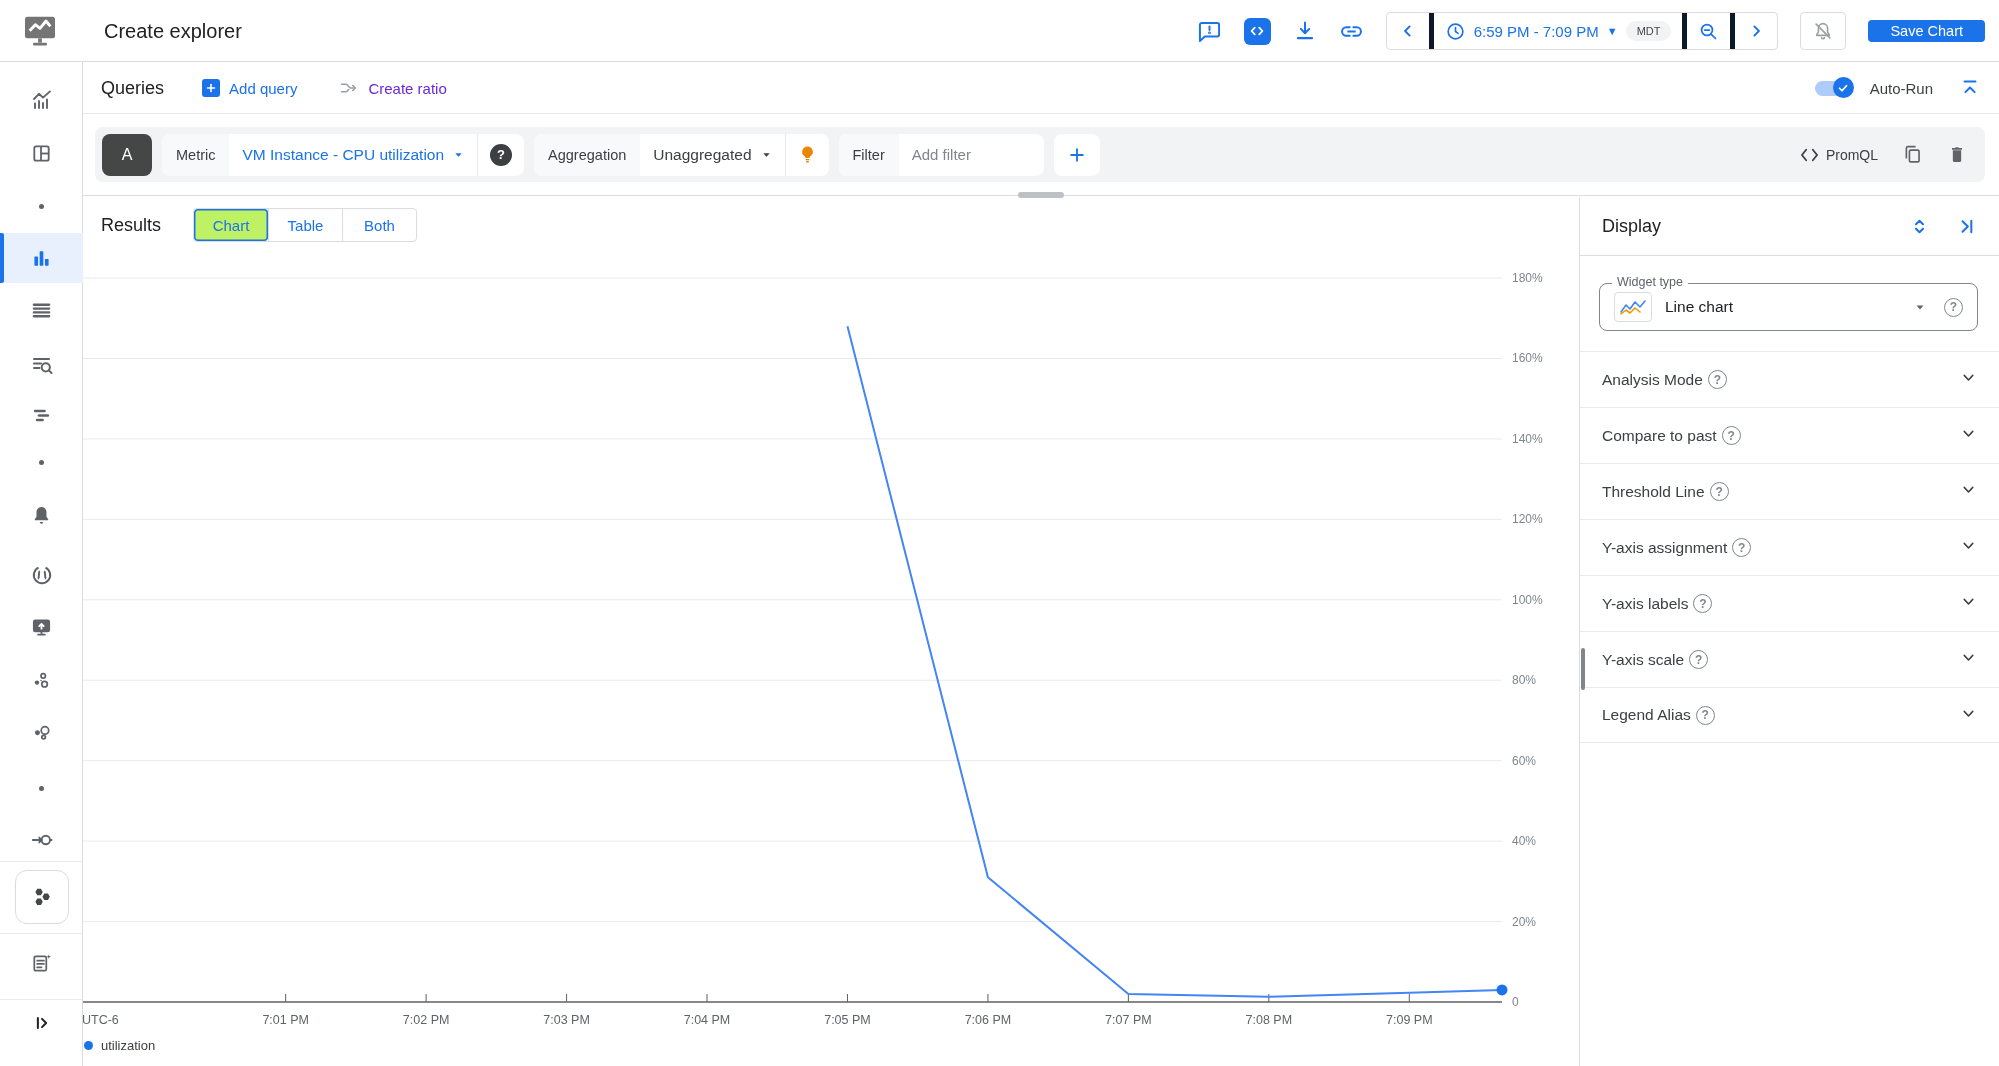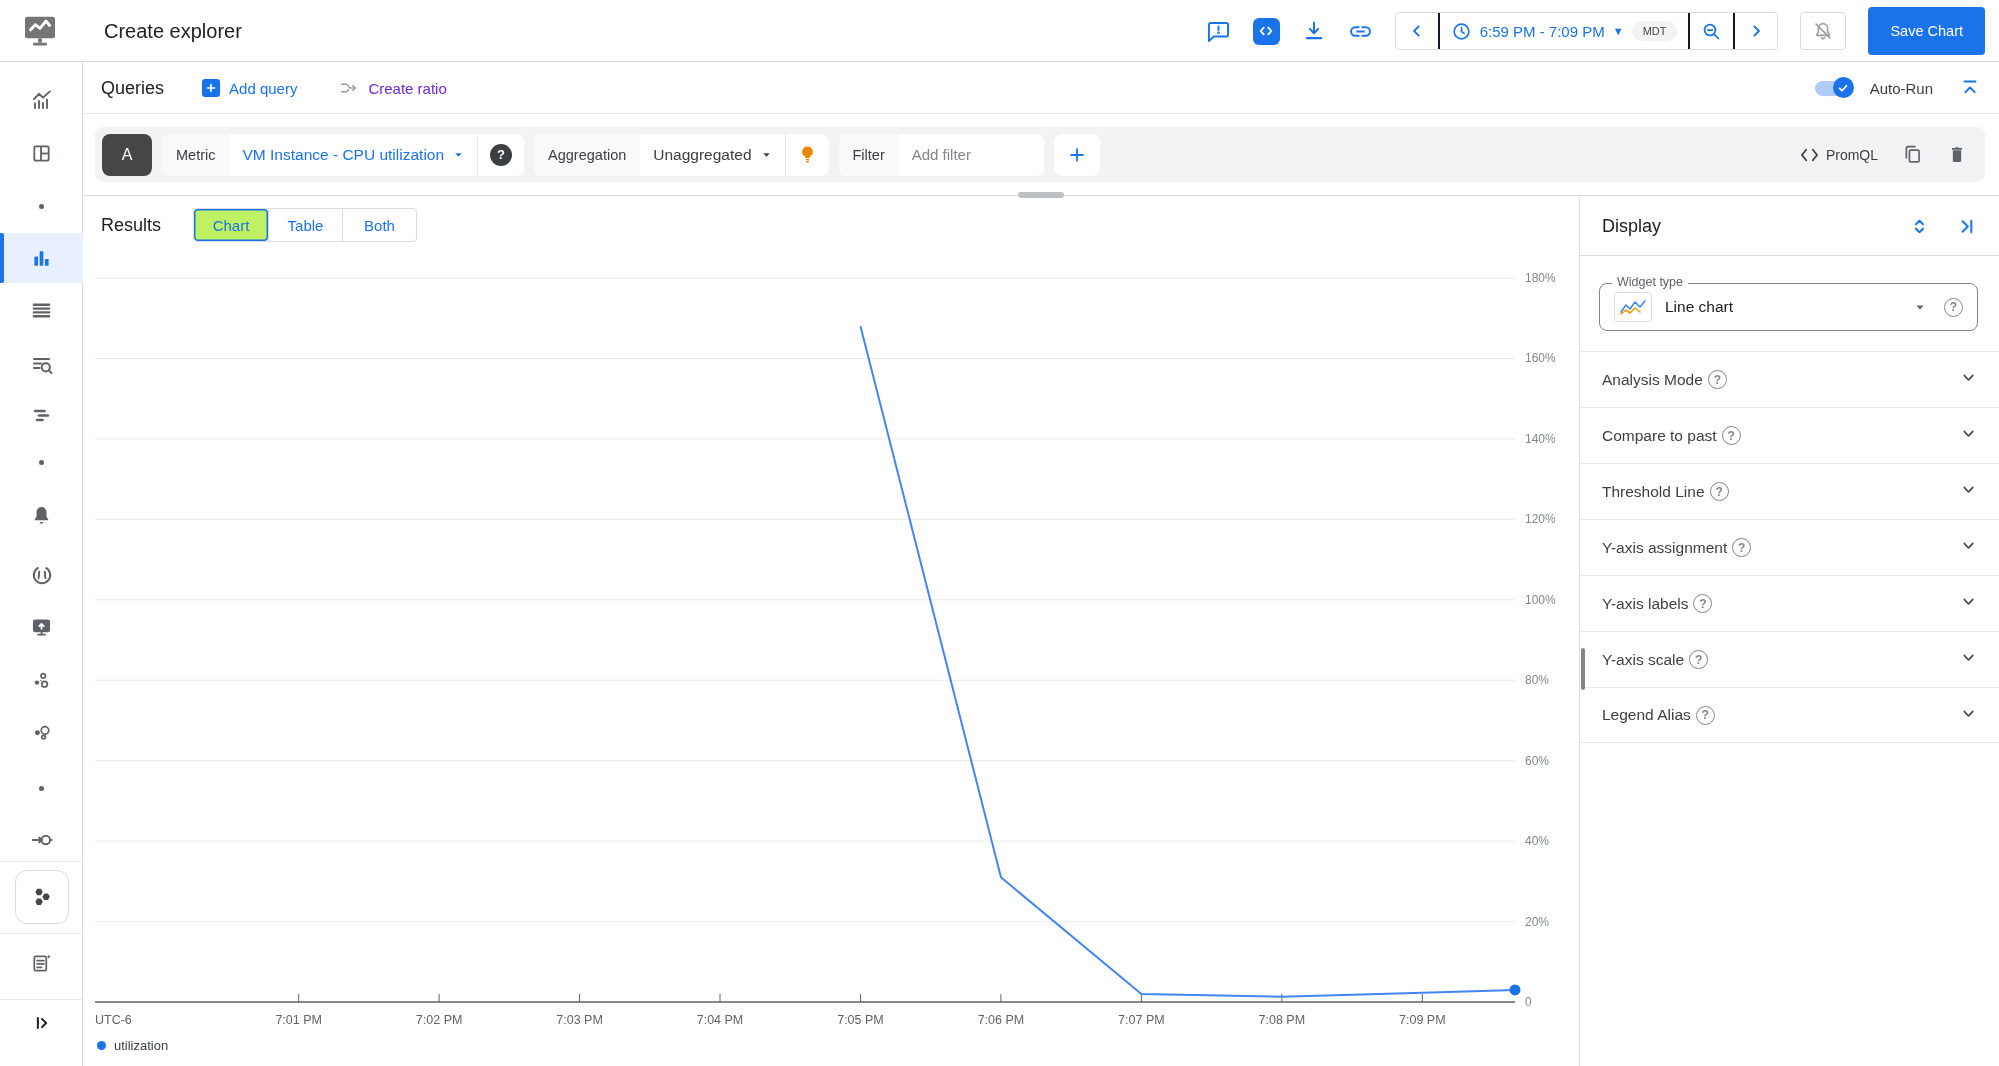"6:59 PM - 7:09 PM" .seg + .seg { border-left: 2px solid #0f172a -> 5px solid #0f172a }
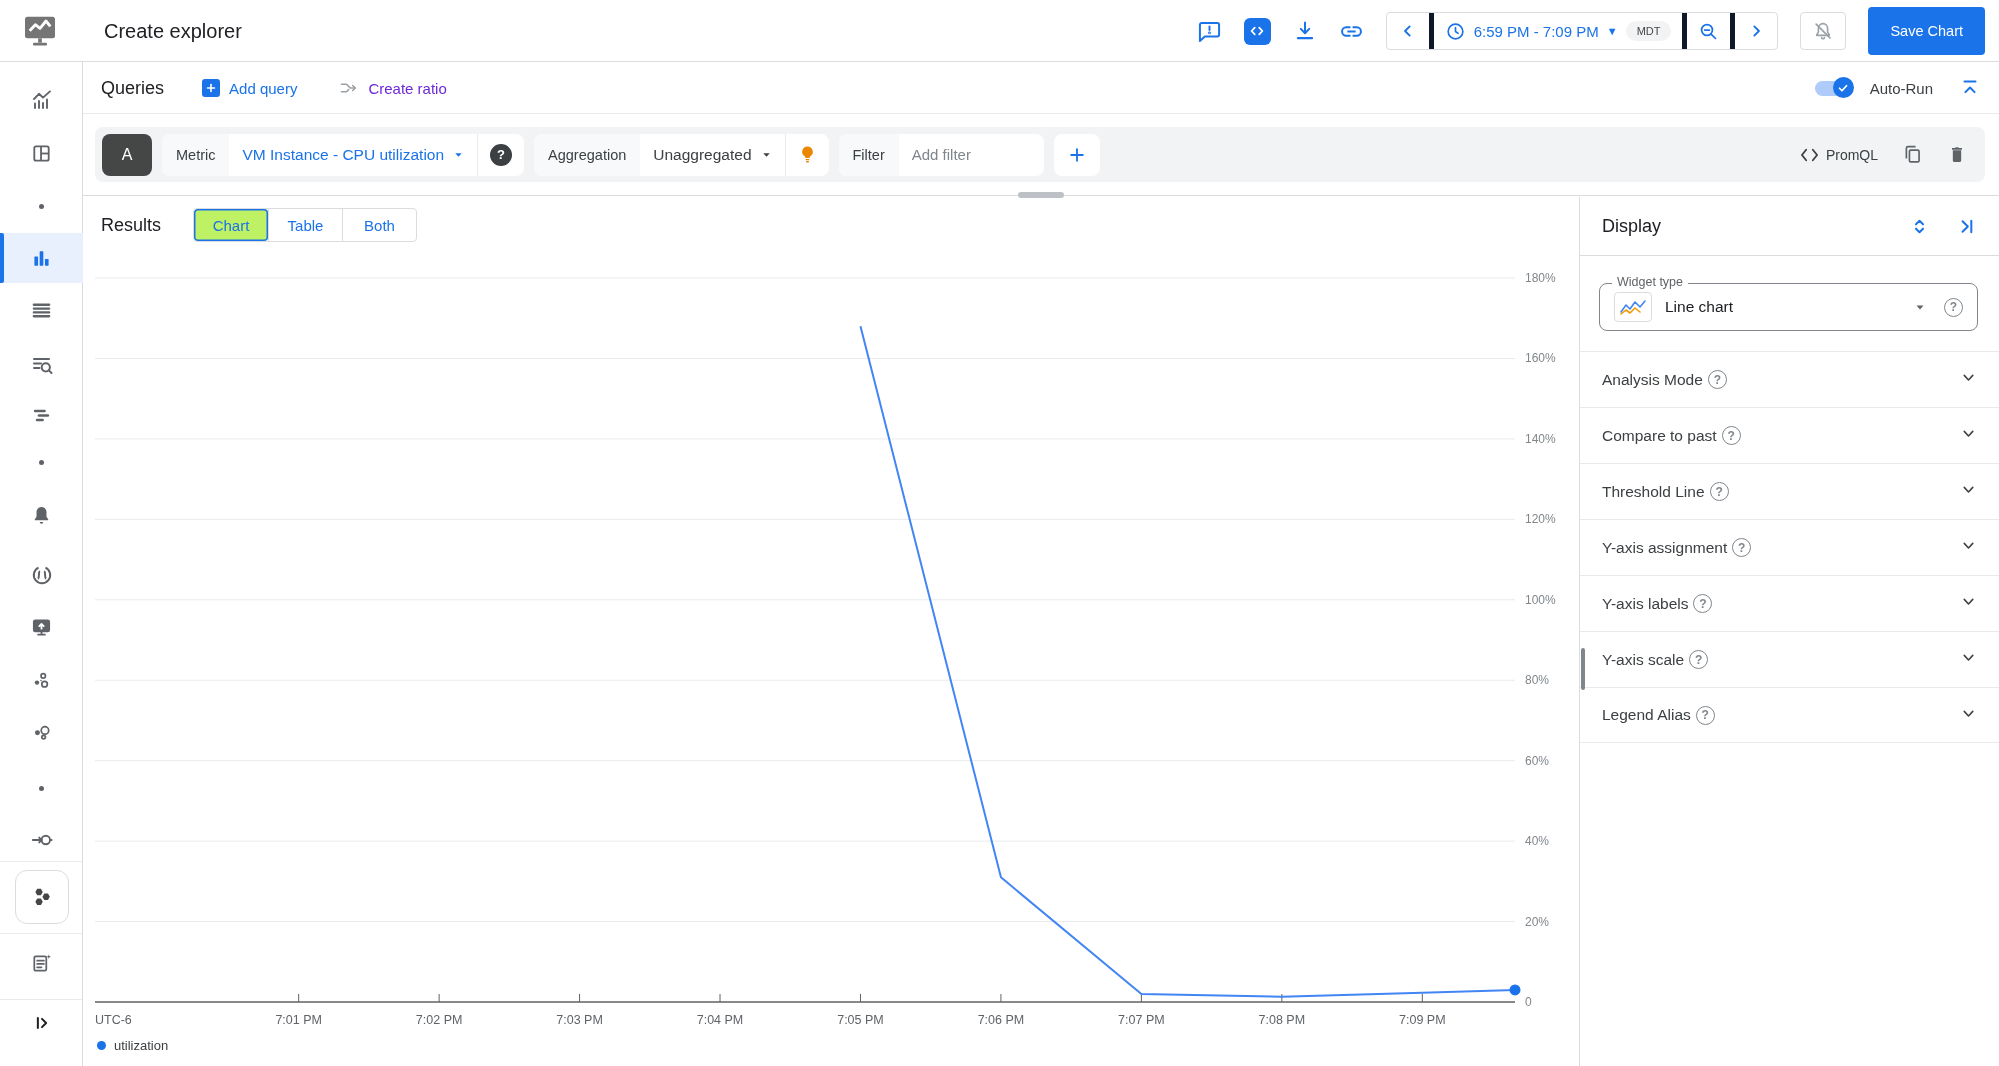"Save Chart" .save-btn { height: 48px -> 22px }
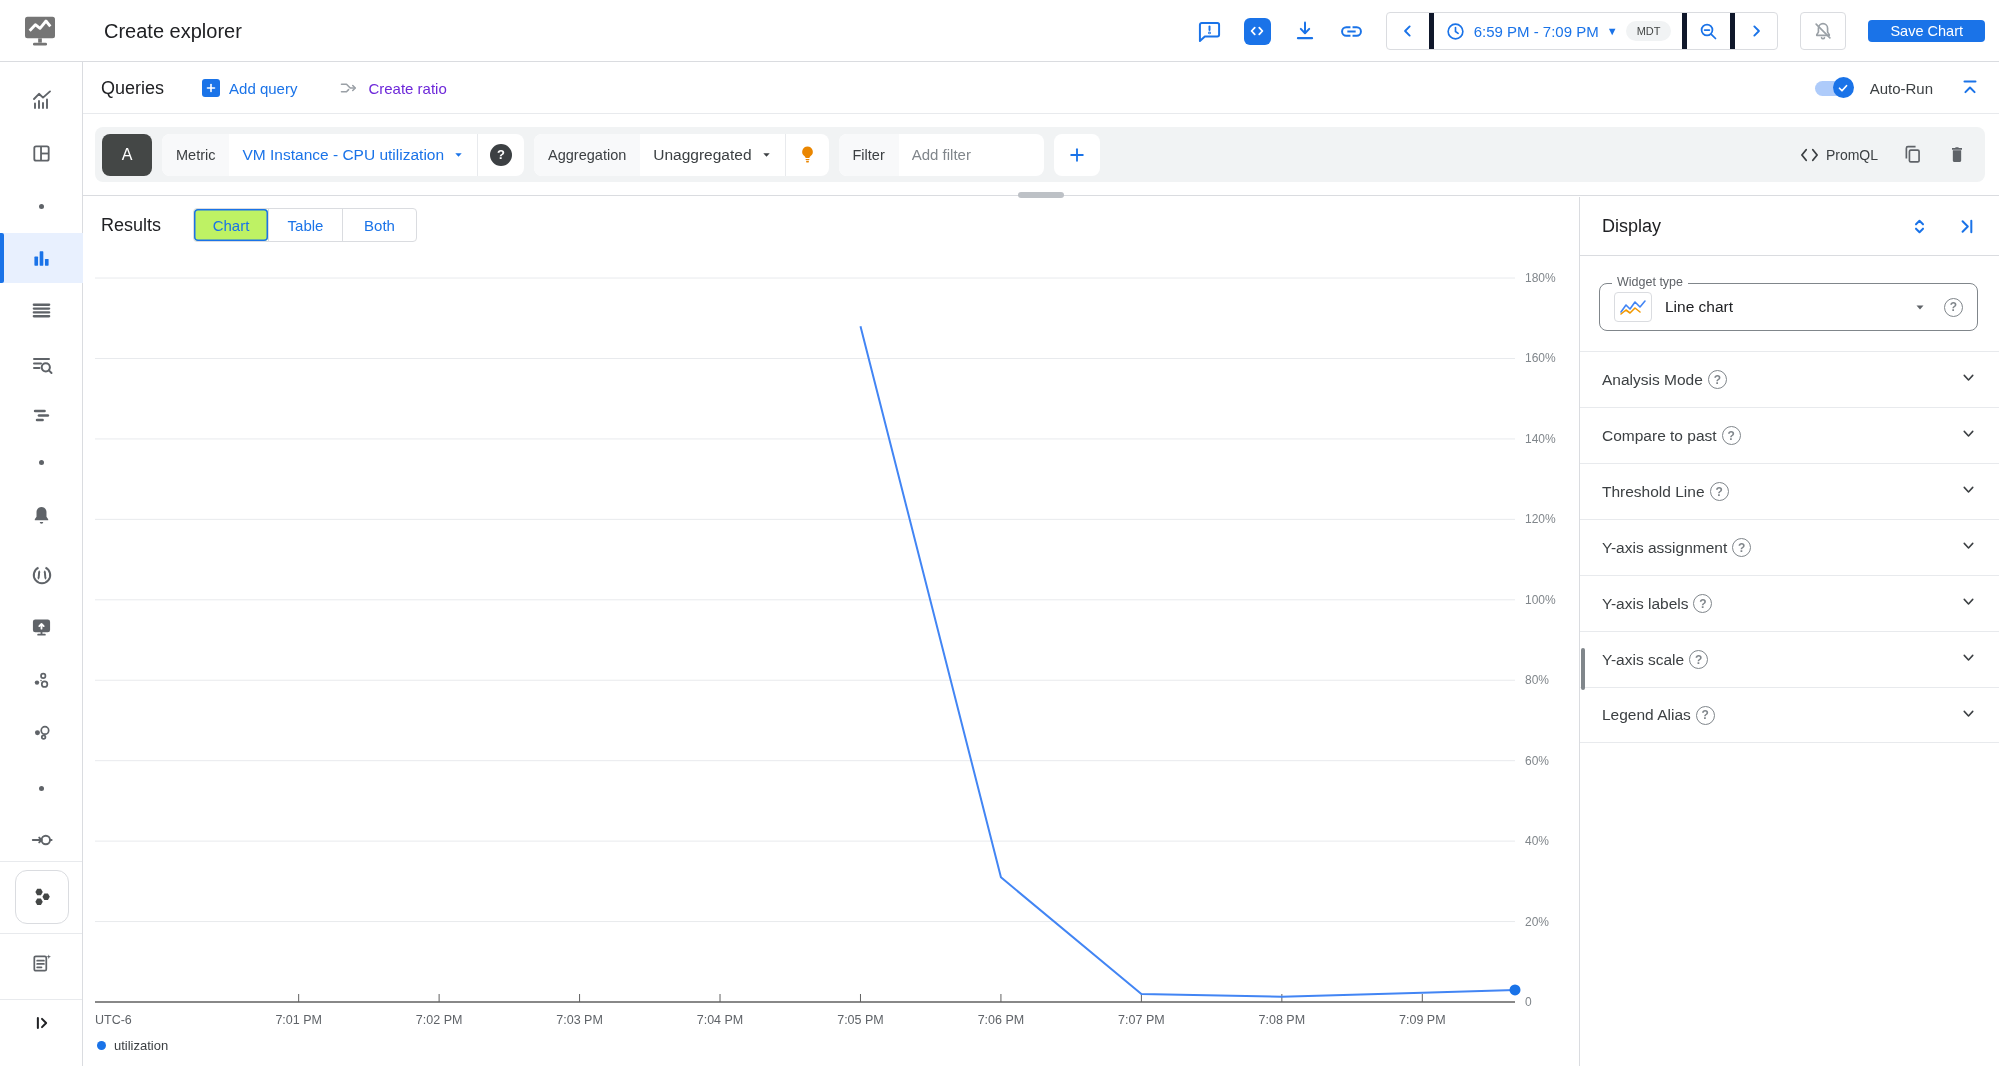"180%" #chart-area { left: 83px -> 70px }
